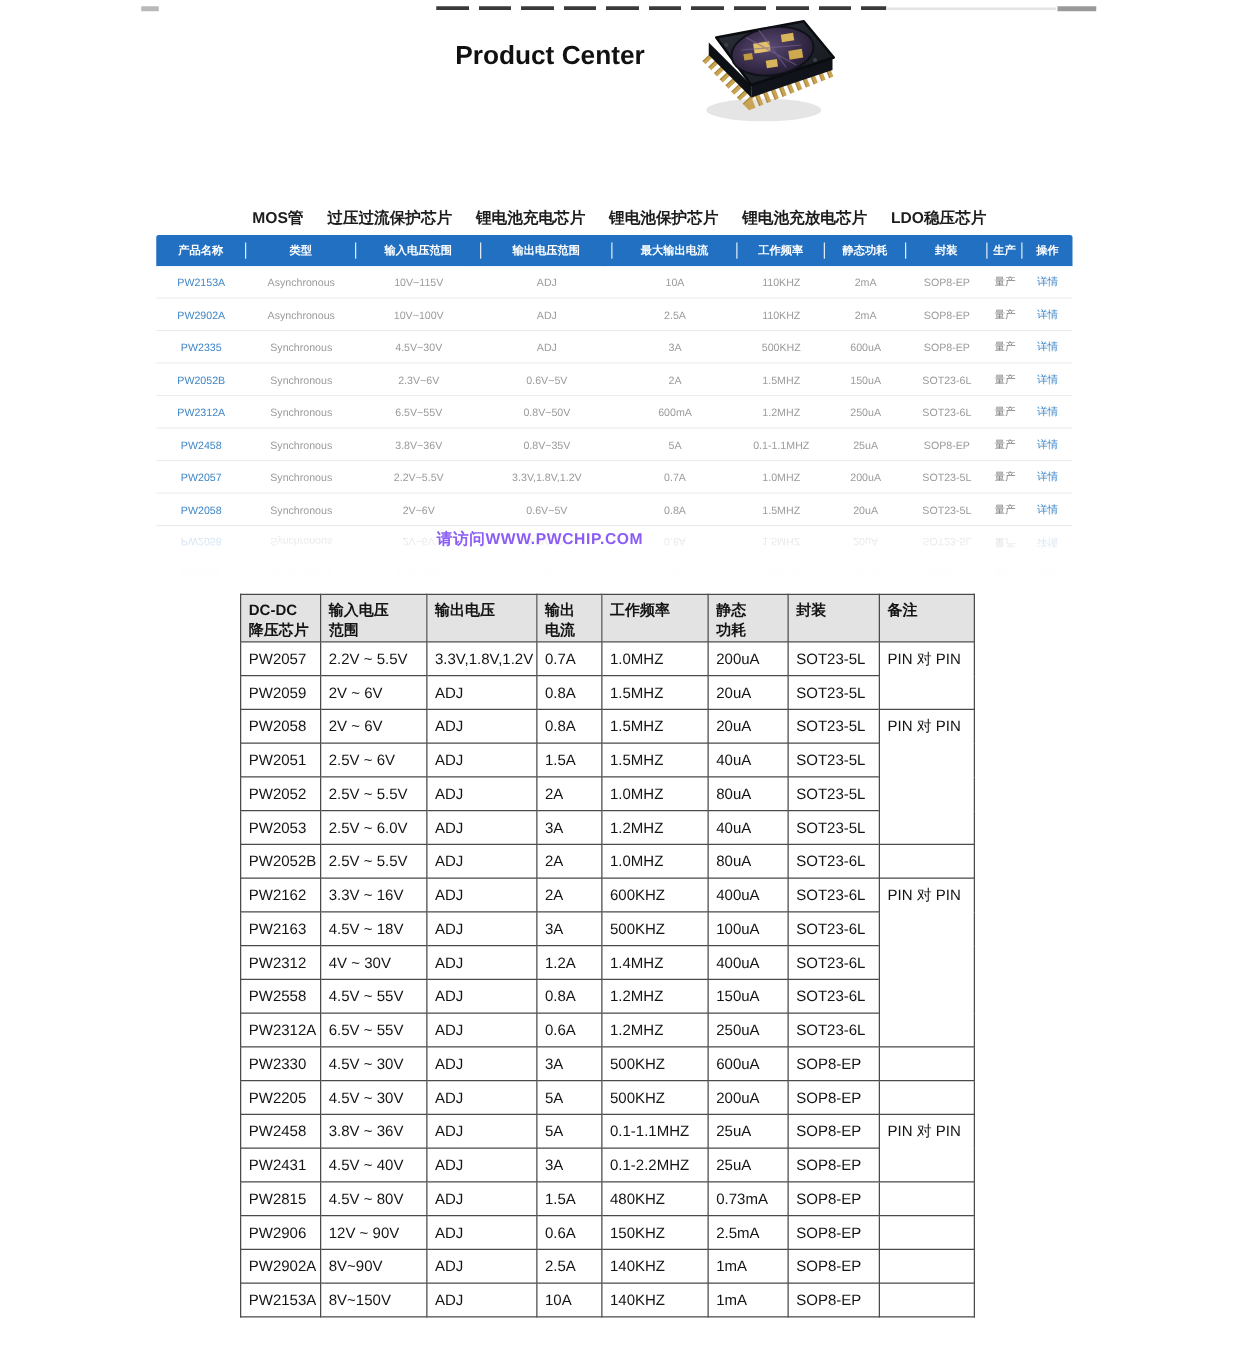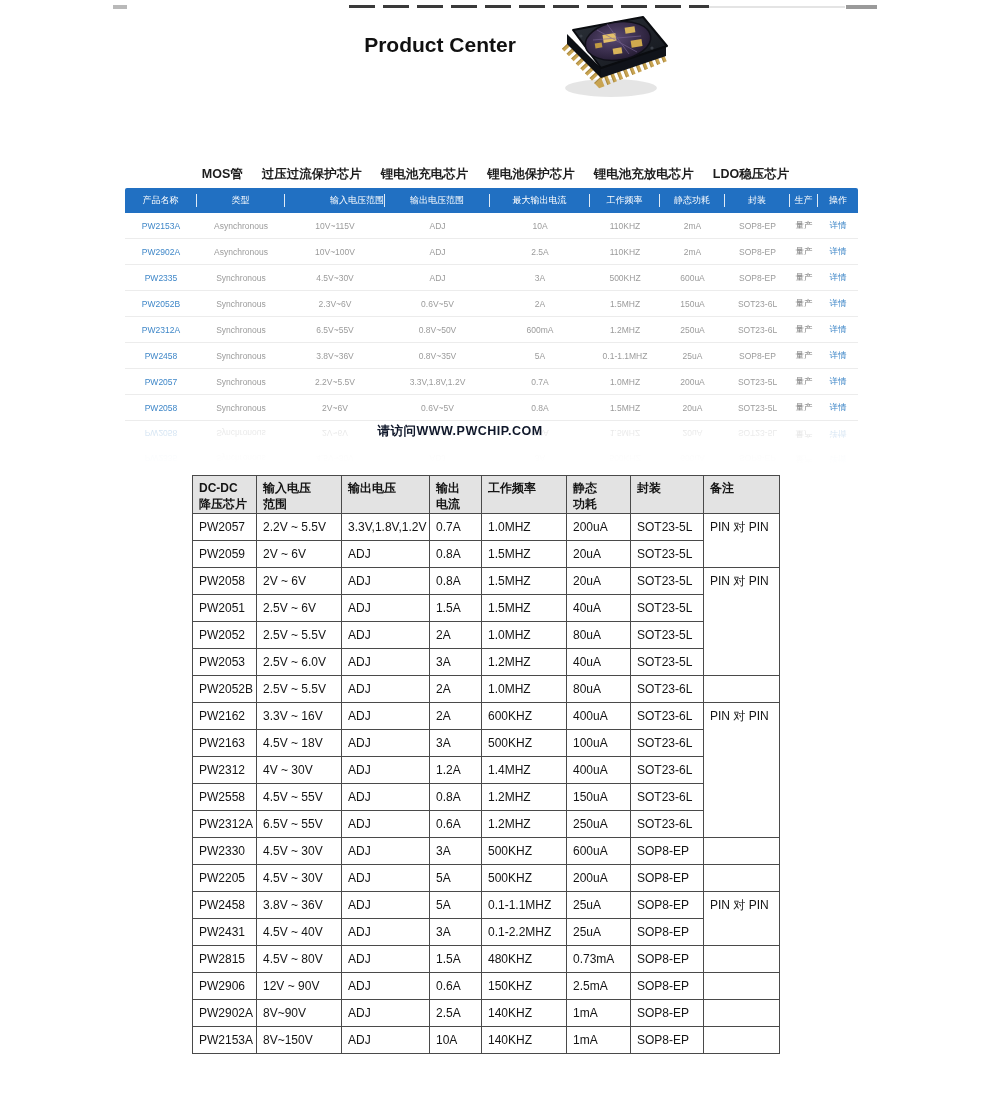"产品名称" .pthead { font-weight: normal -> bold }
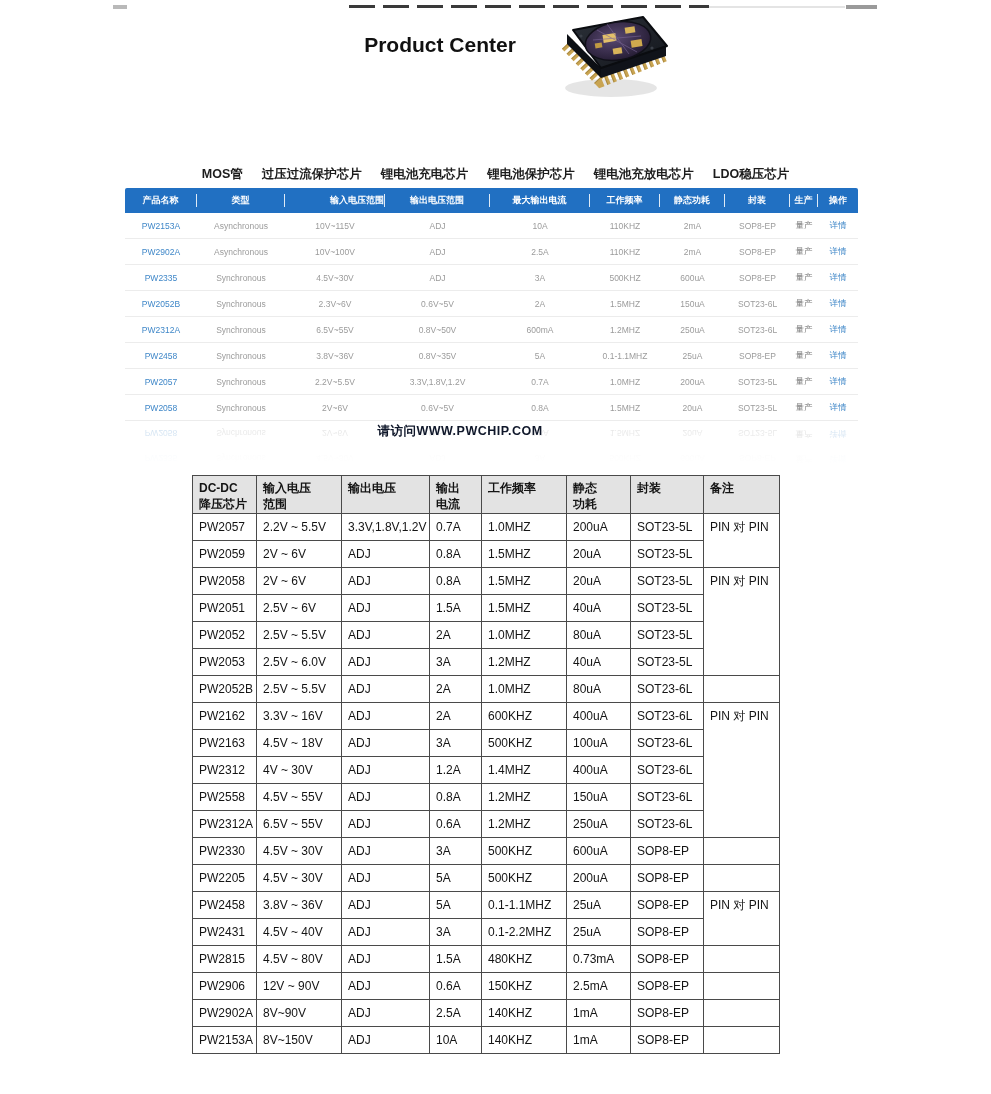"输入电压范围" div.pth { text-align: right -> none }
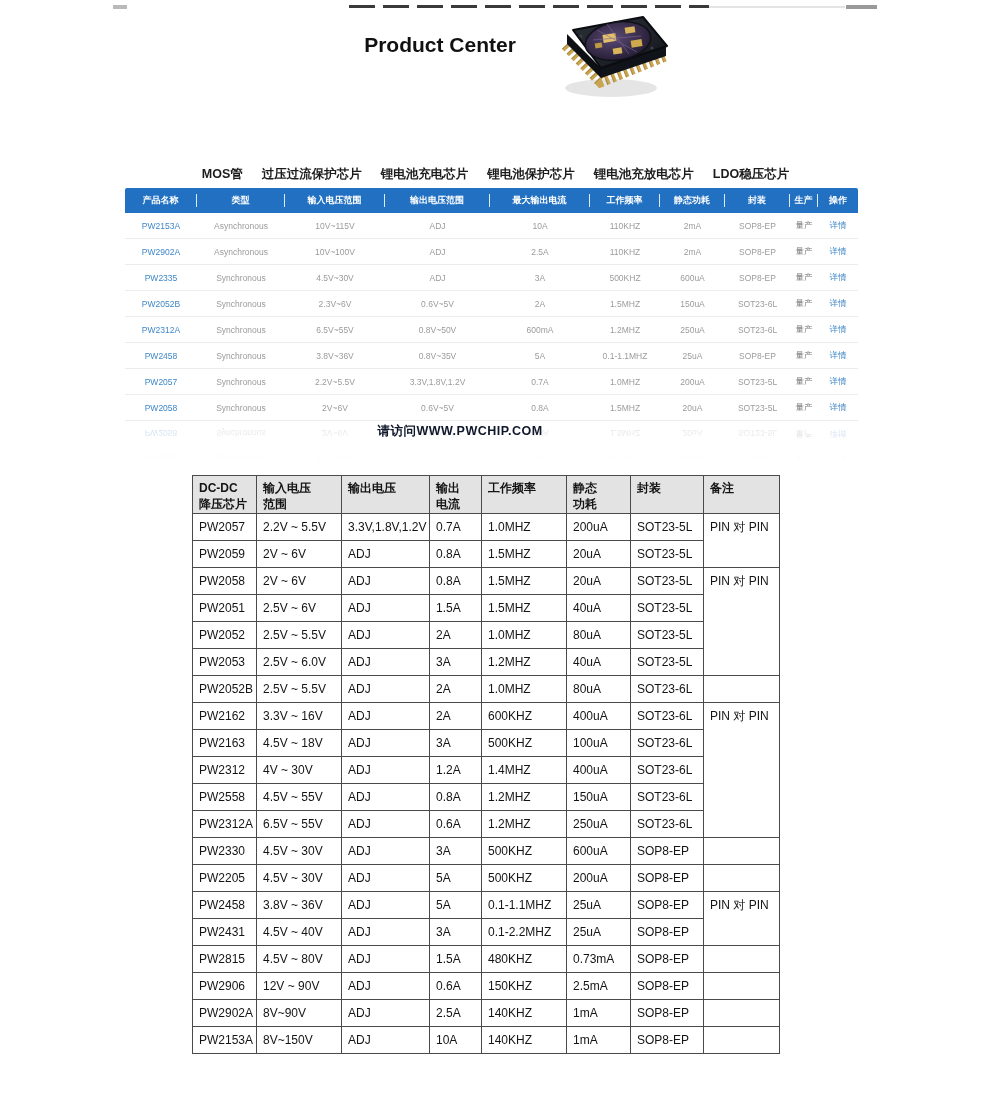"请访问WWW.PWCHIP.COM" .watermark { color: #0f172a -> #8b5cf6; left: 140px -> 112px }
